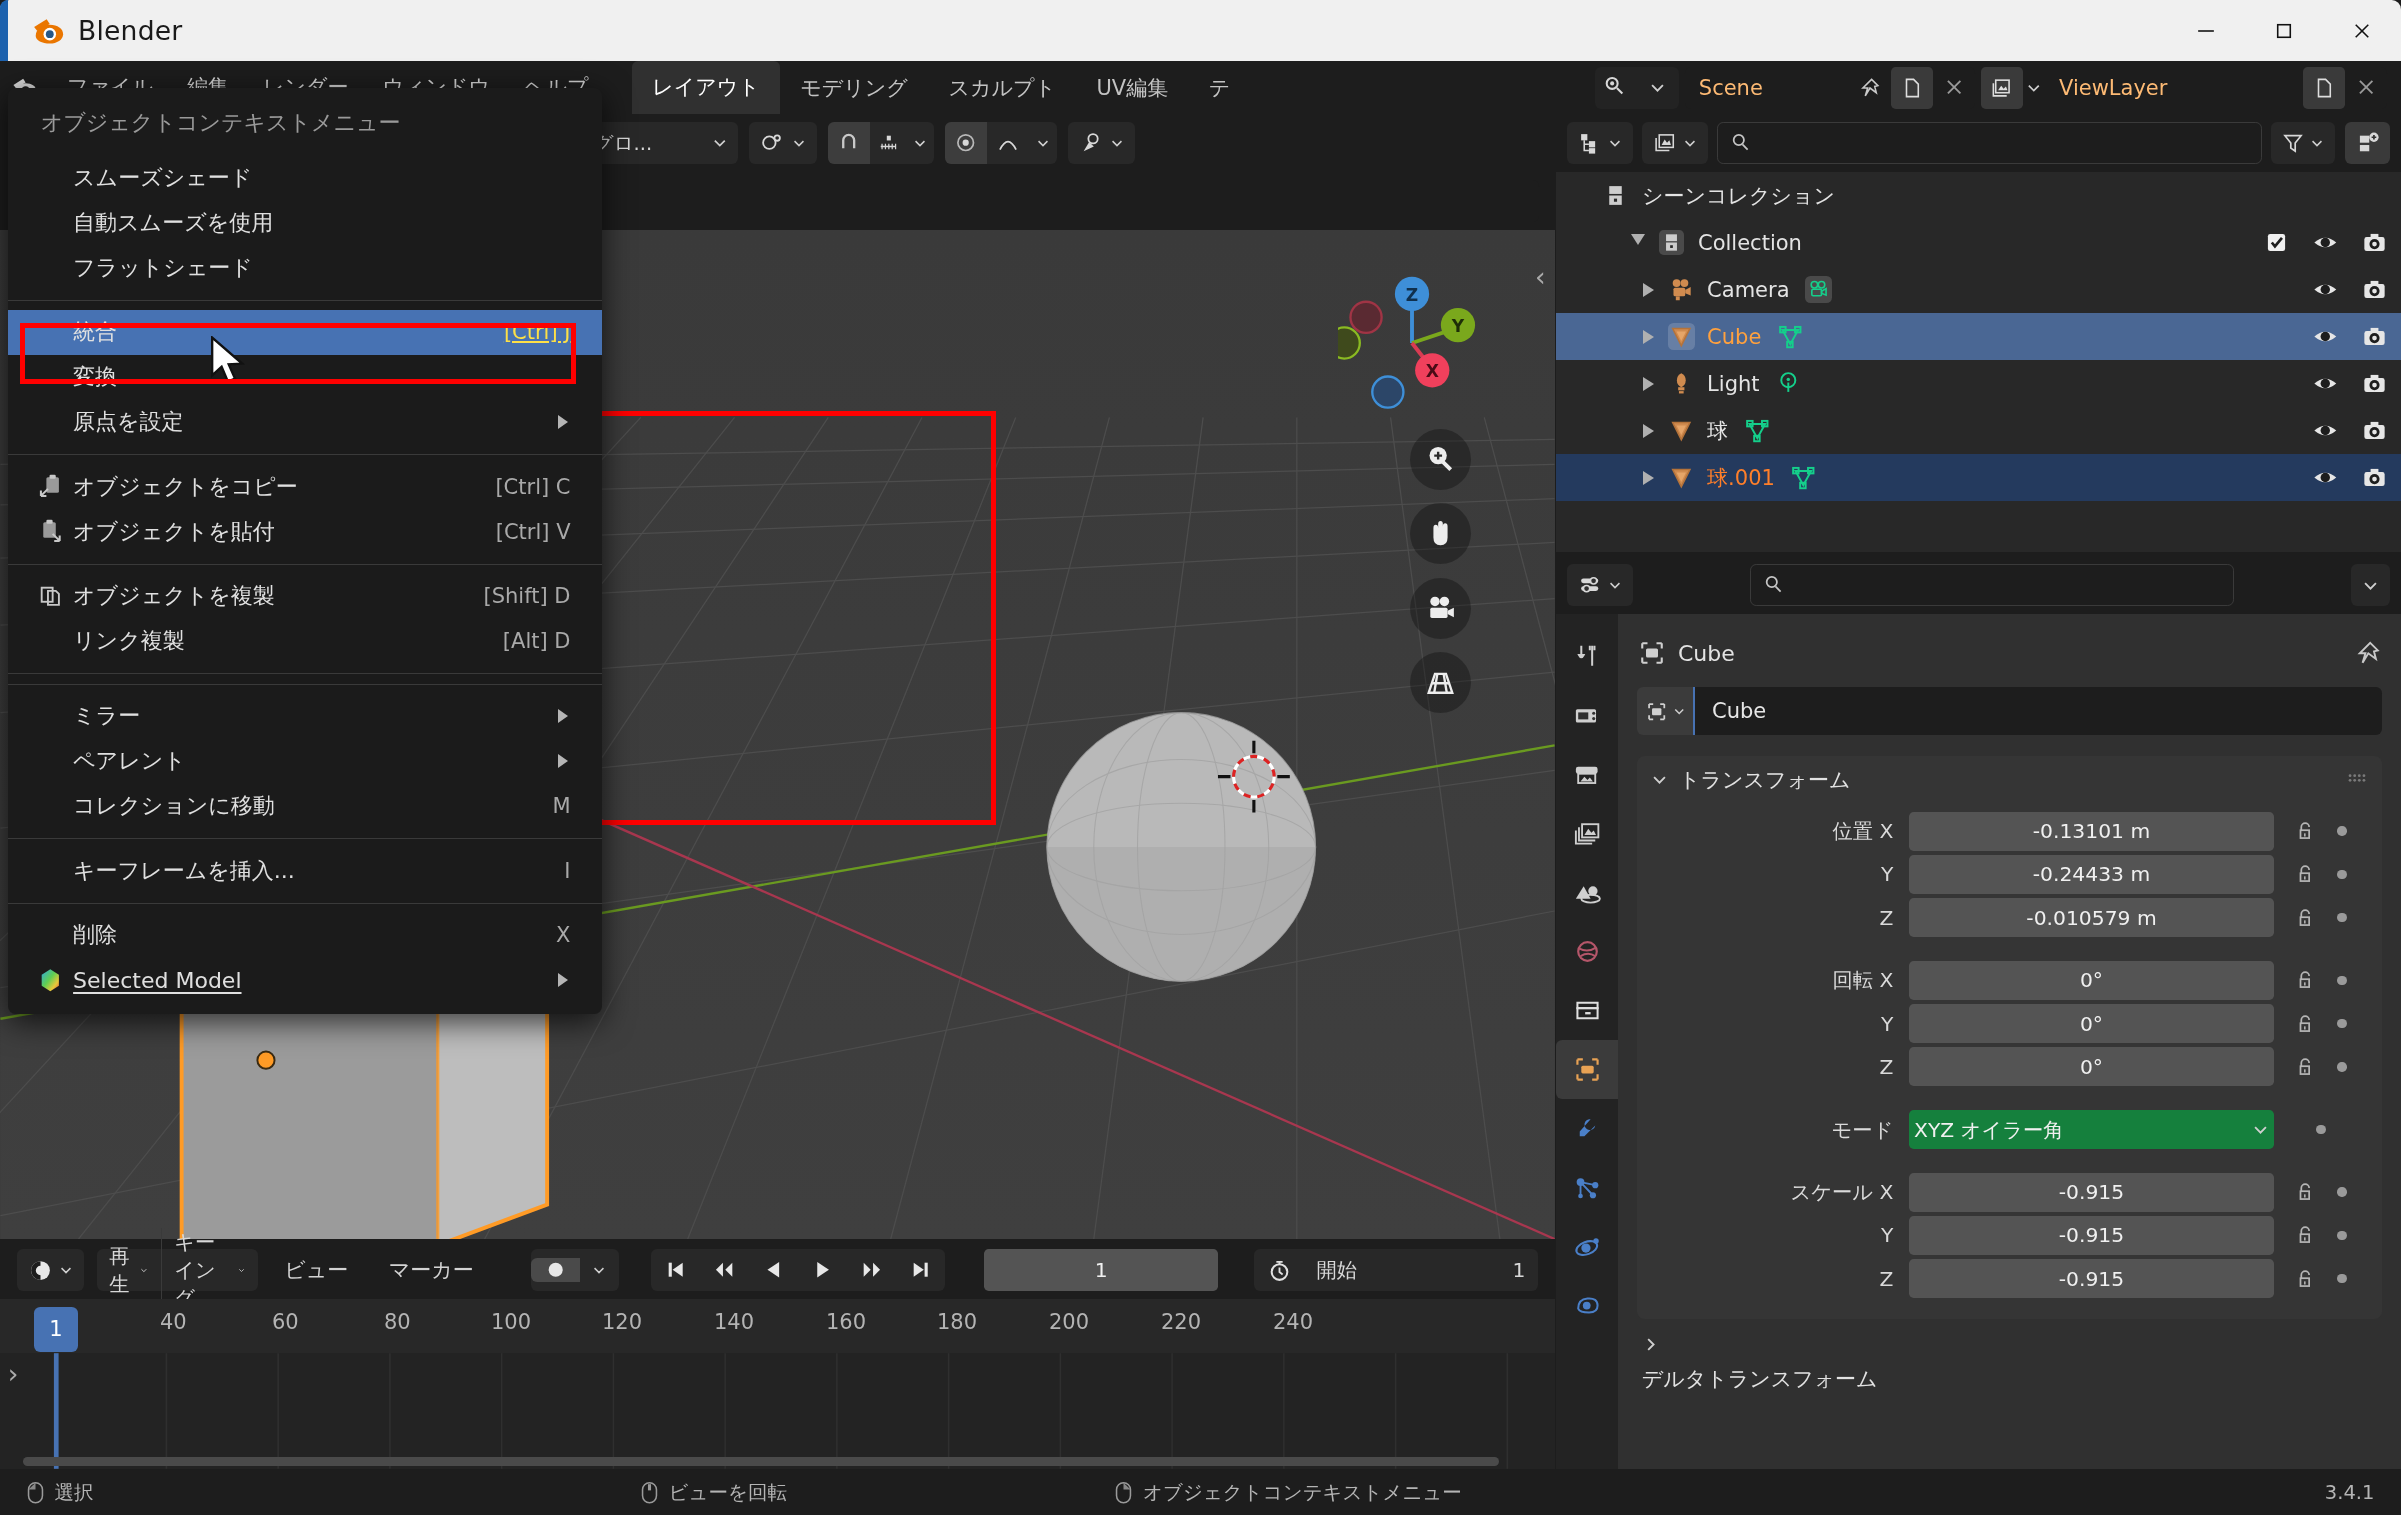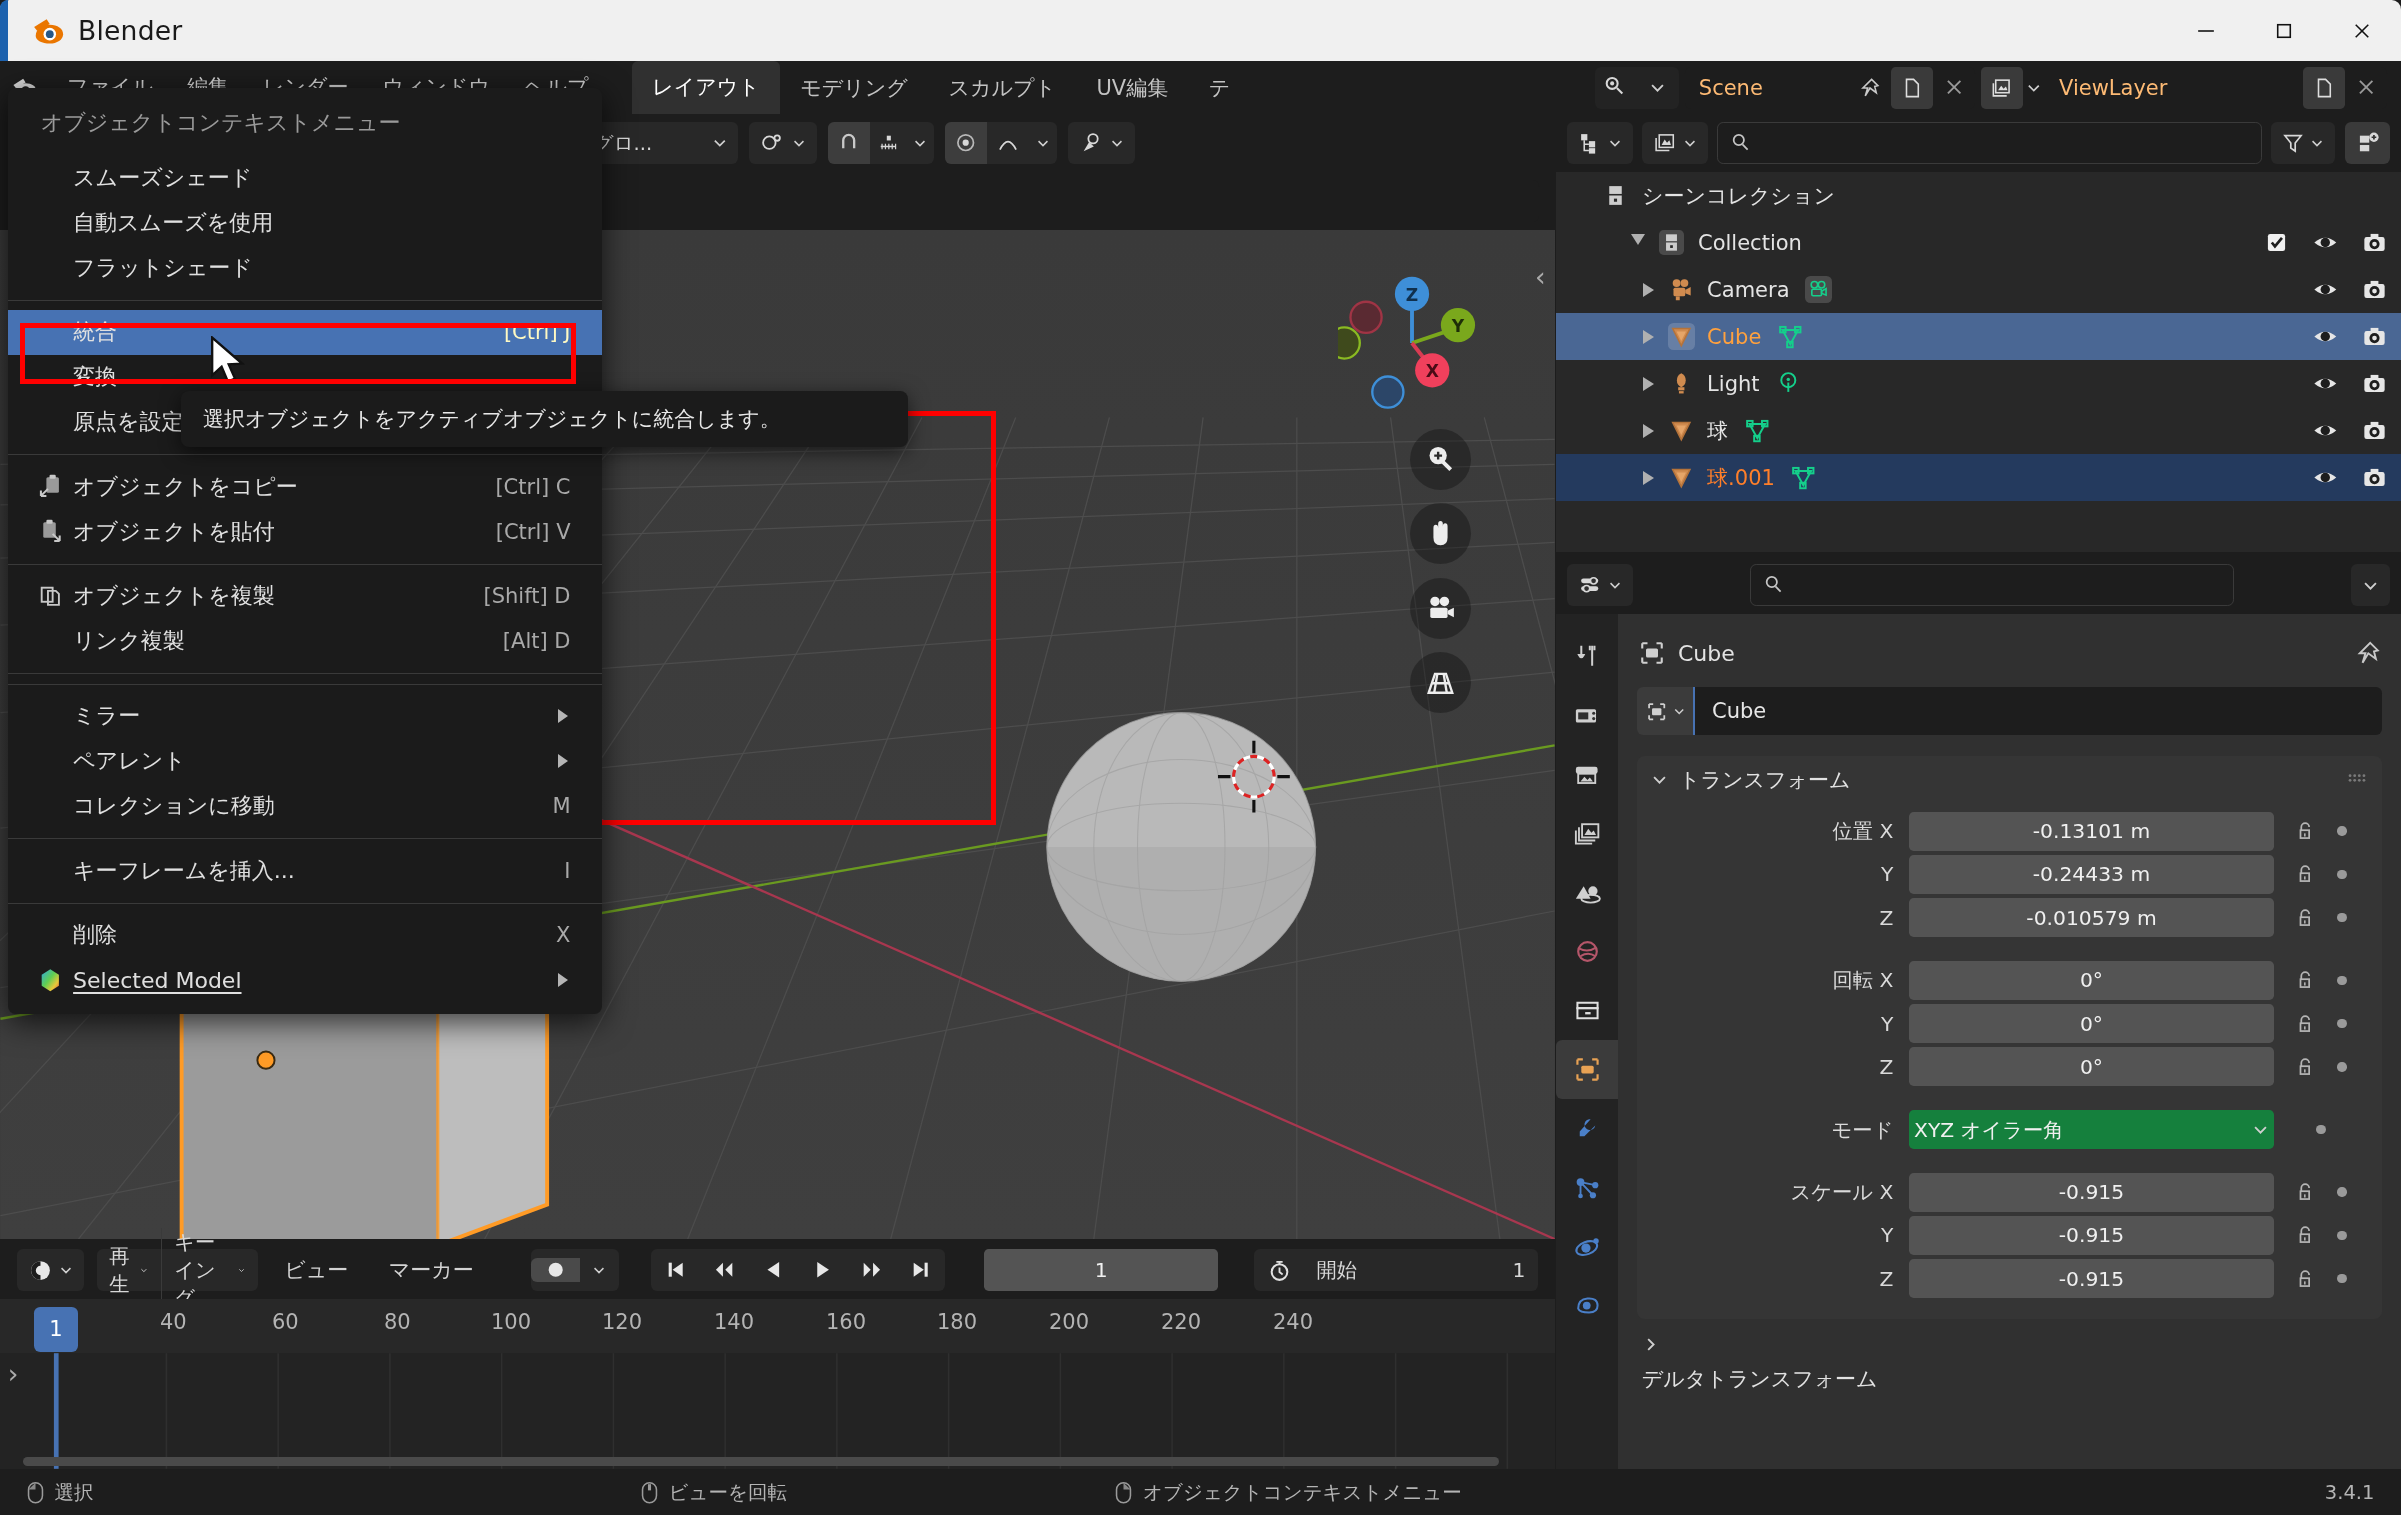"[Ctrl] J" .ctx-item.hl .ctx-key { color: #fef9c3 -> #fde047; text-decoration: none -> underline }
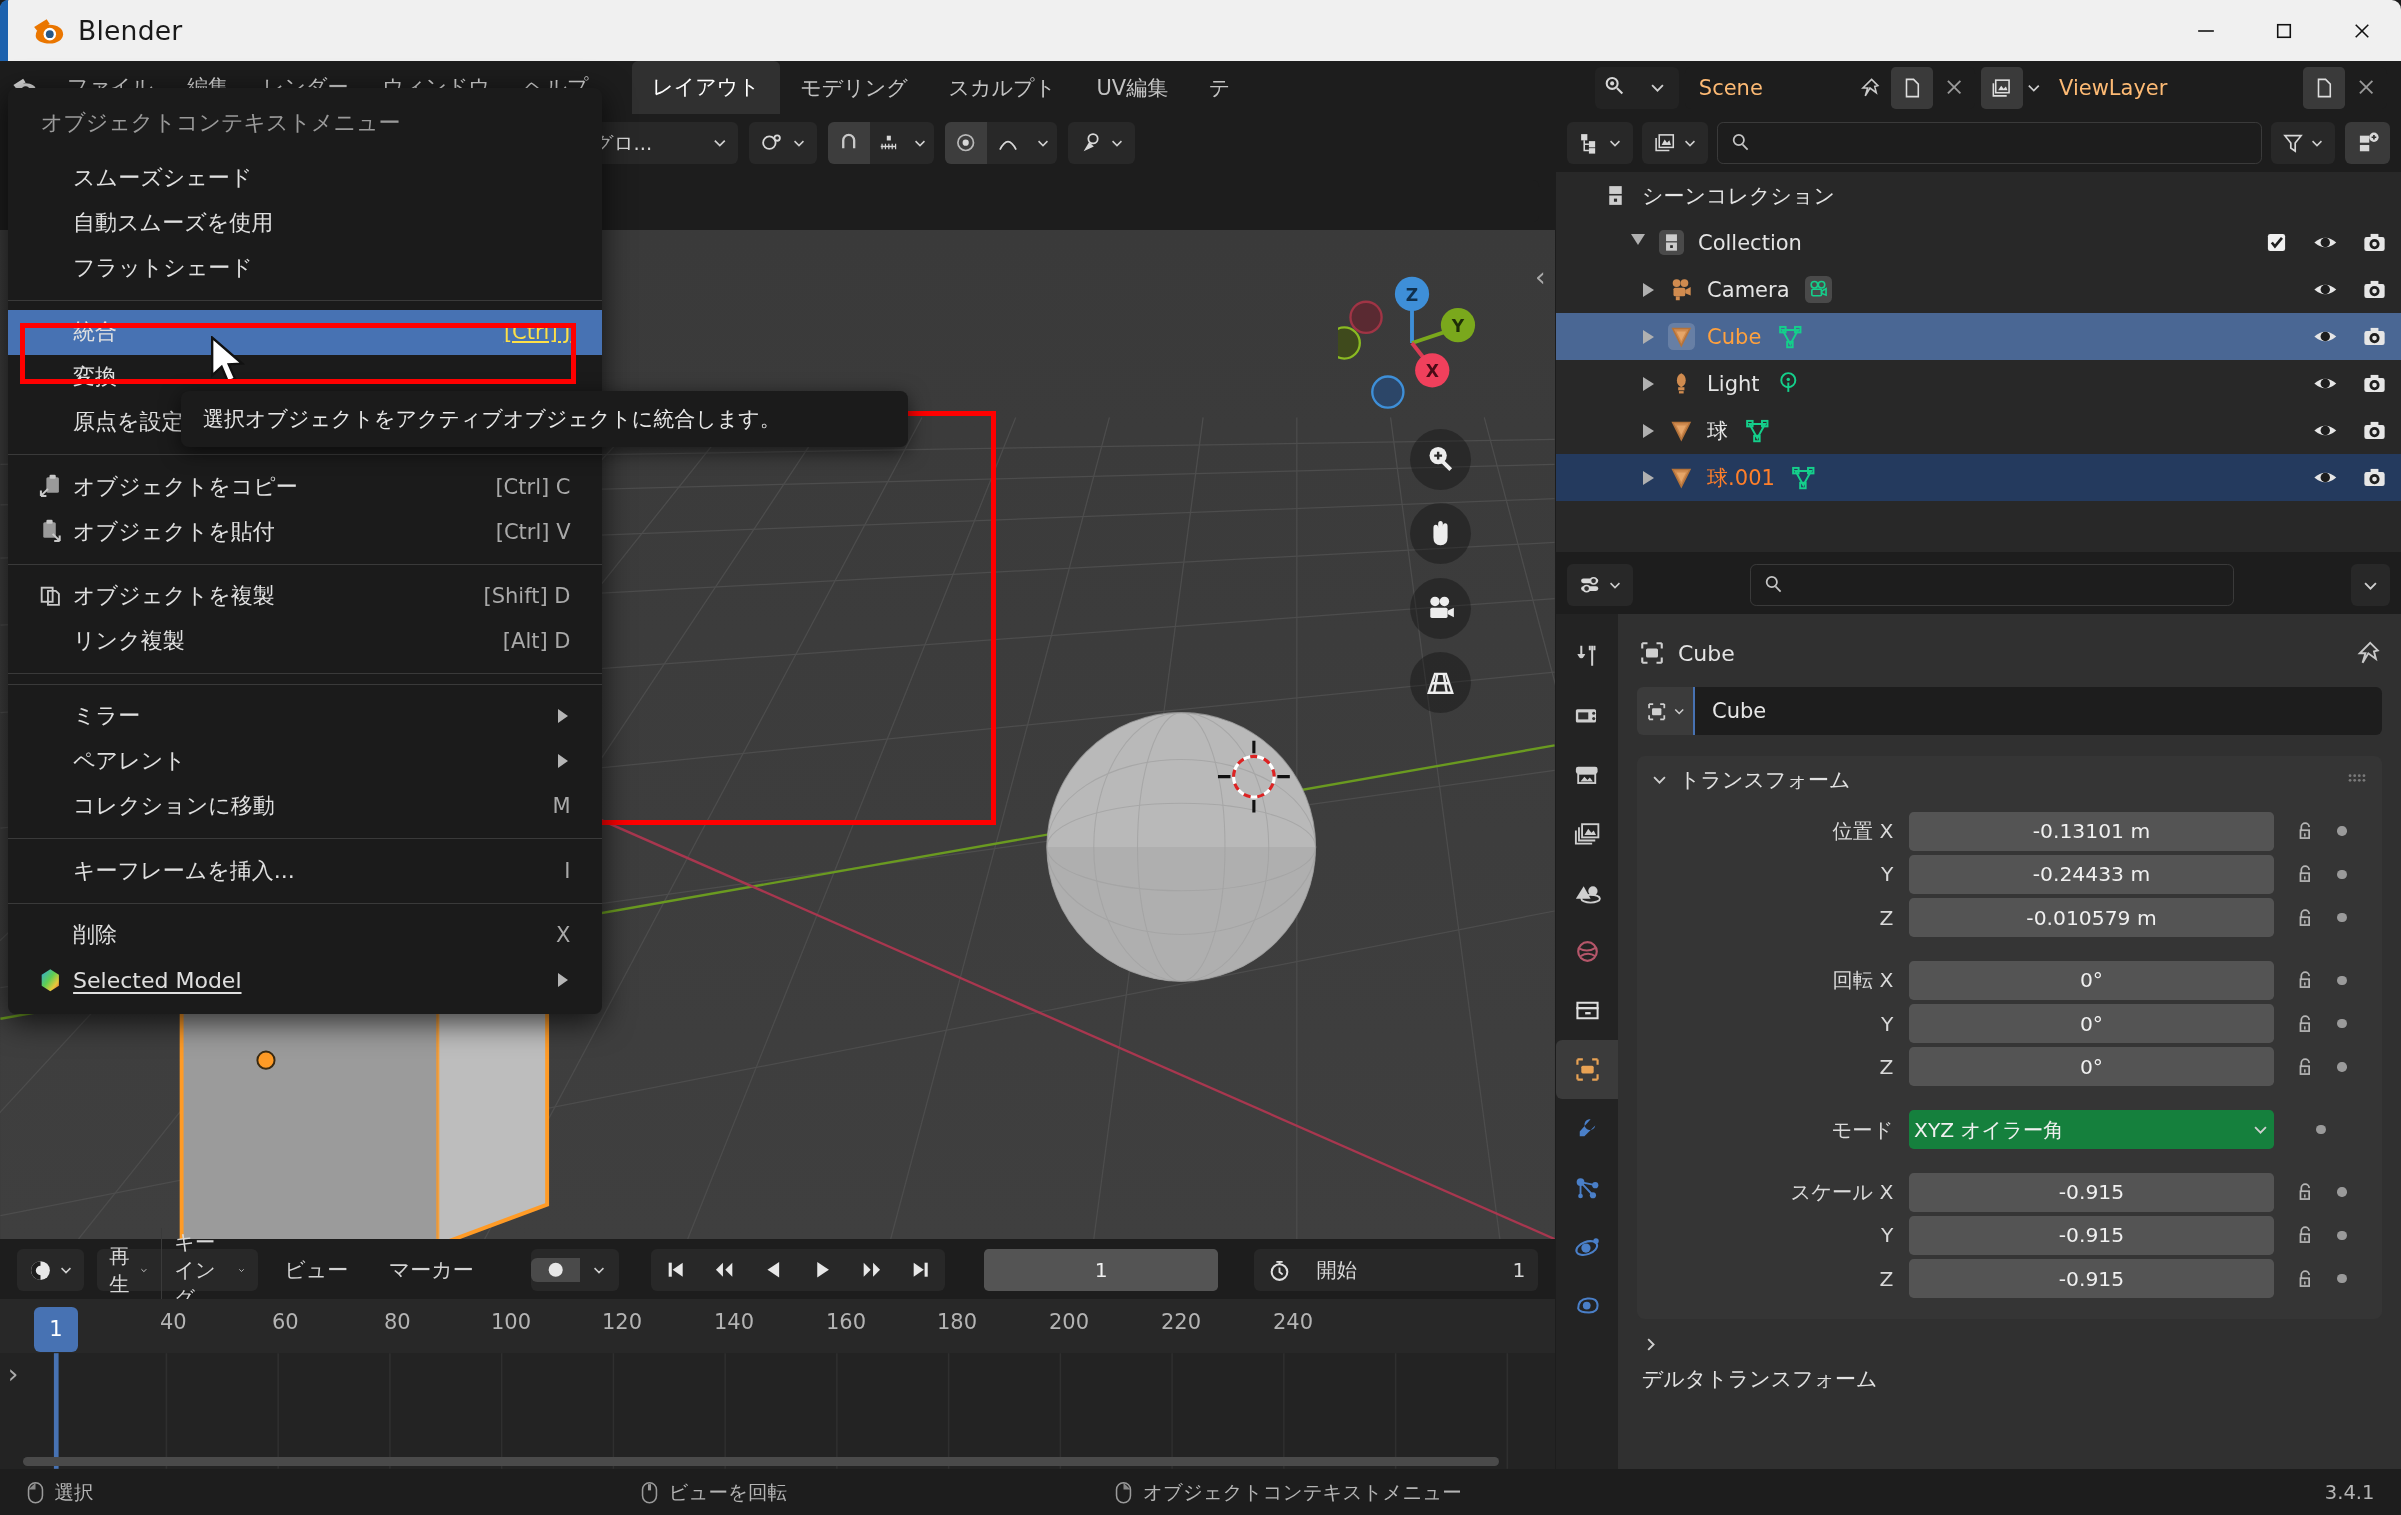"選択オブジェクトをアクティブオブジェクトに統合します。" div.tooltip { html: <div> <span>選択オブジェクトをアクティブオブジェクトに統合します。</span> </div> -> none }
